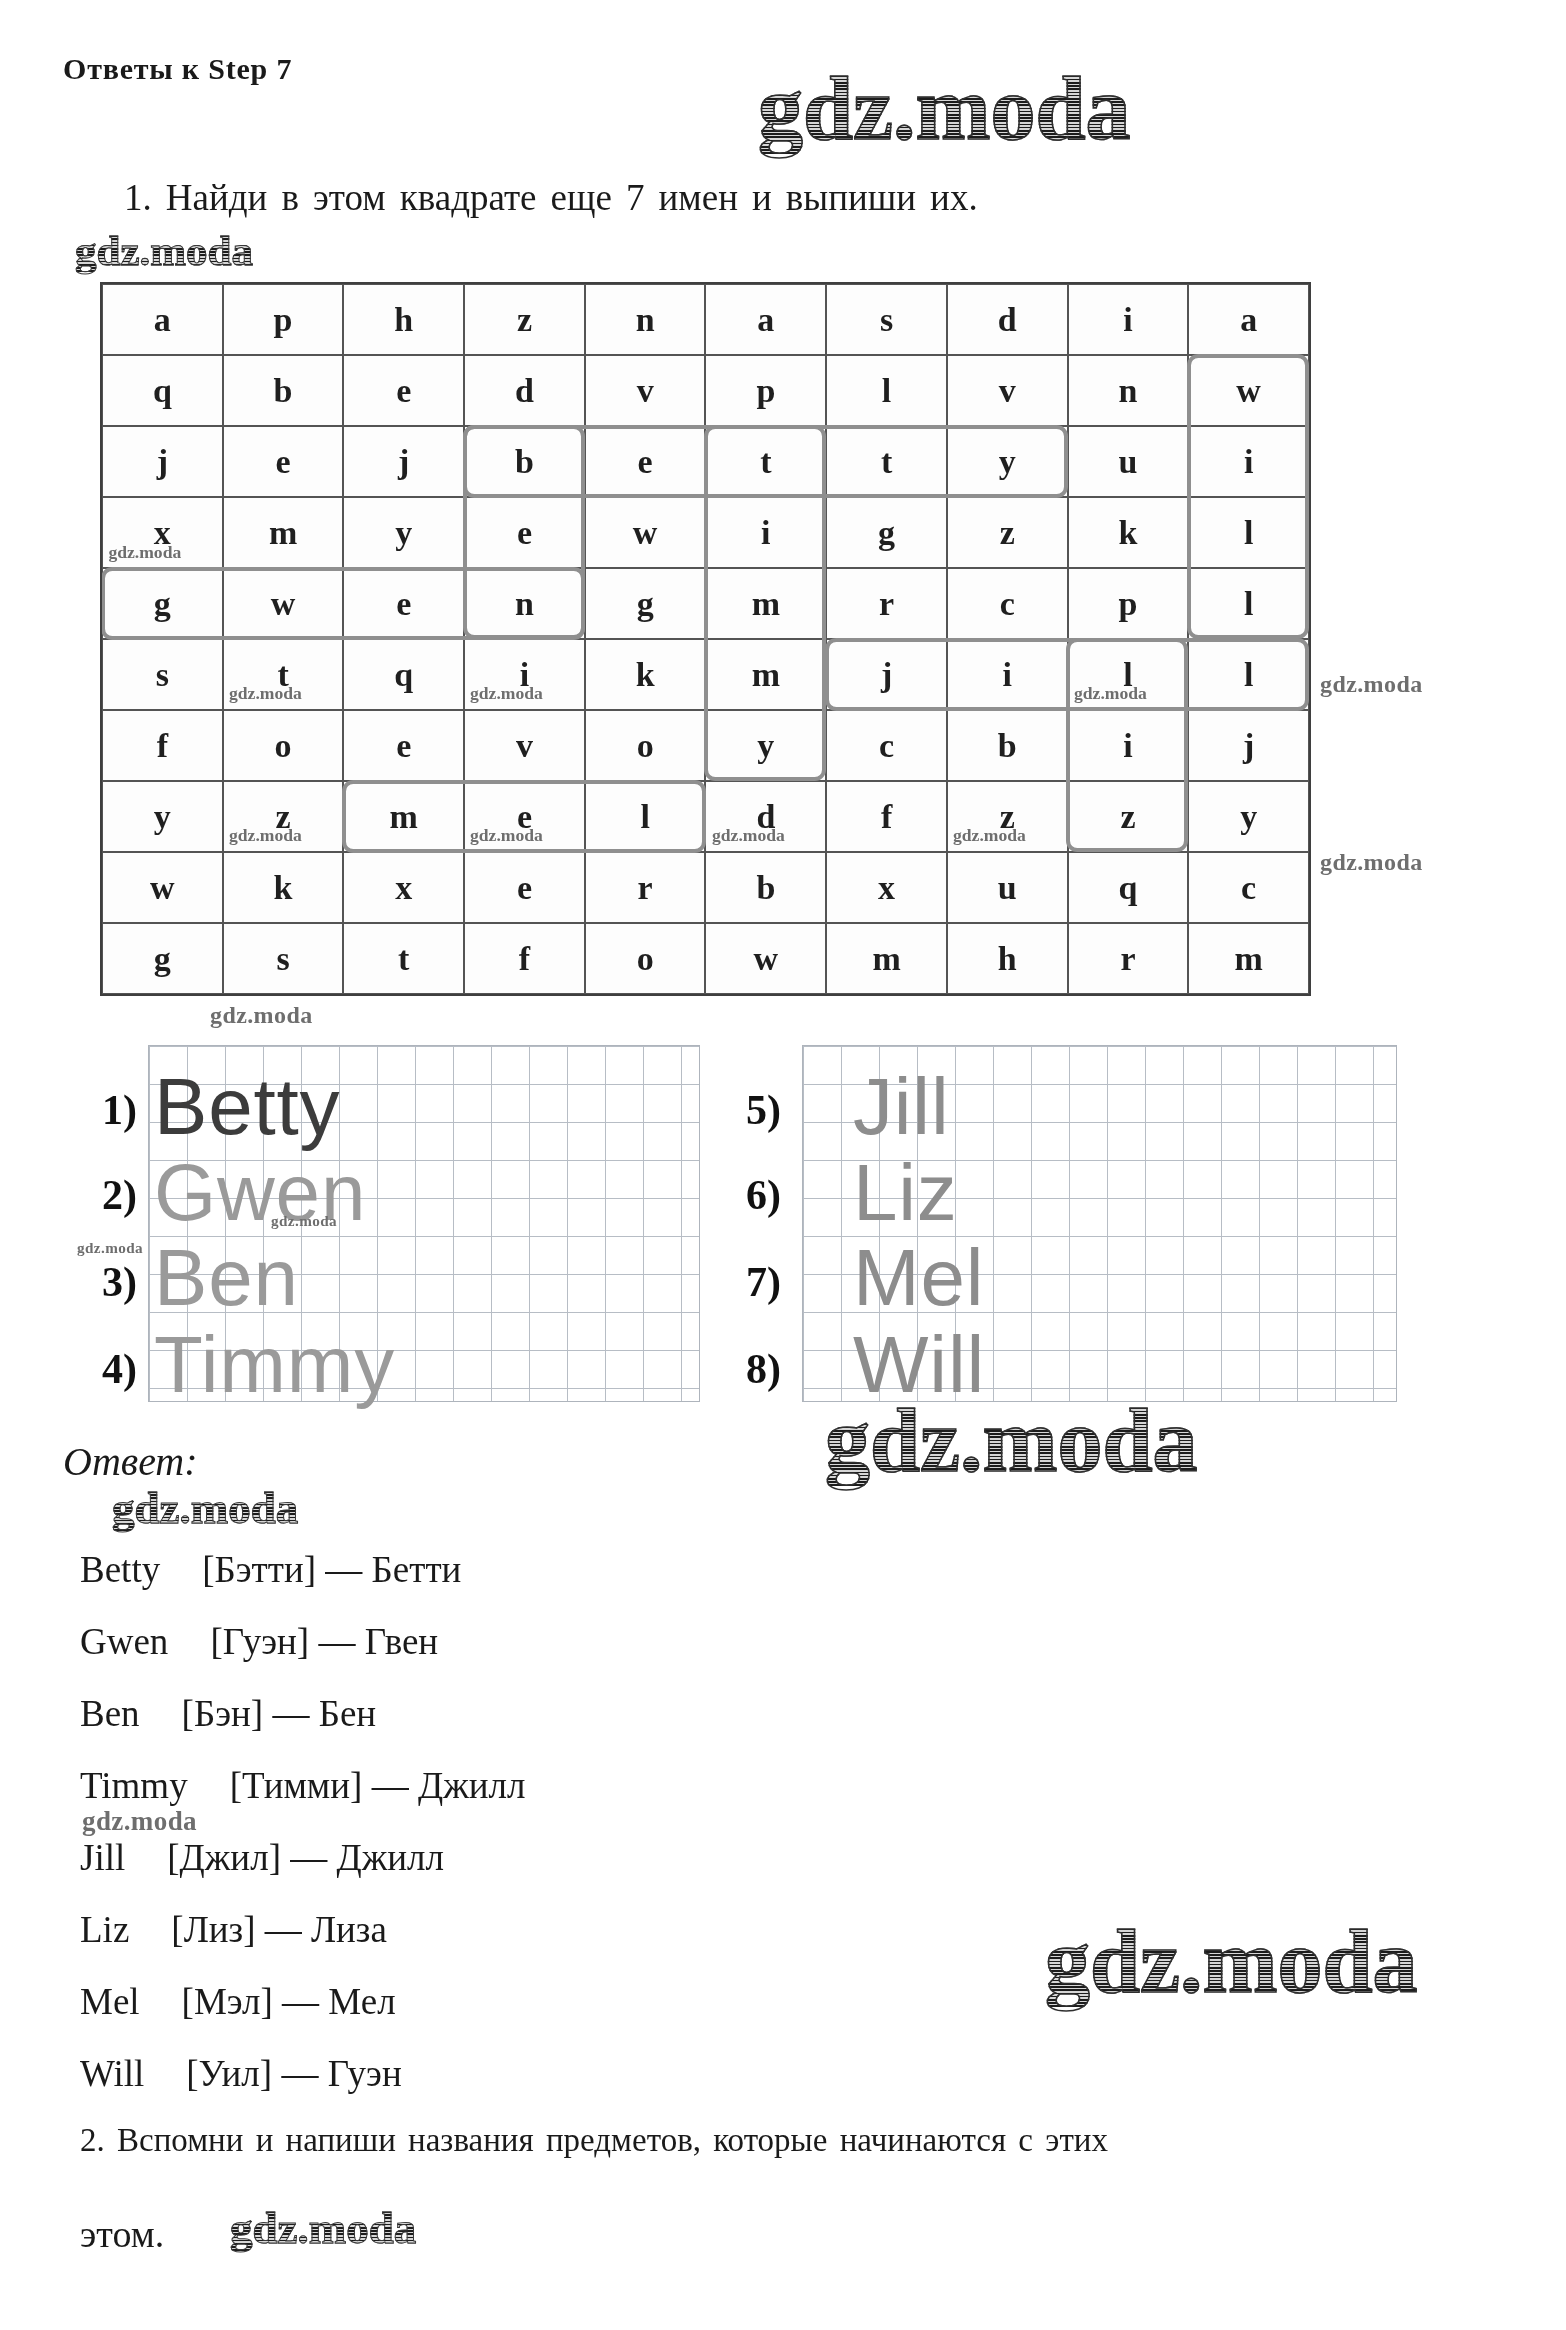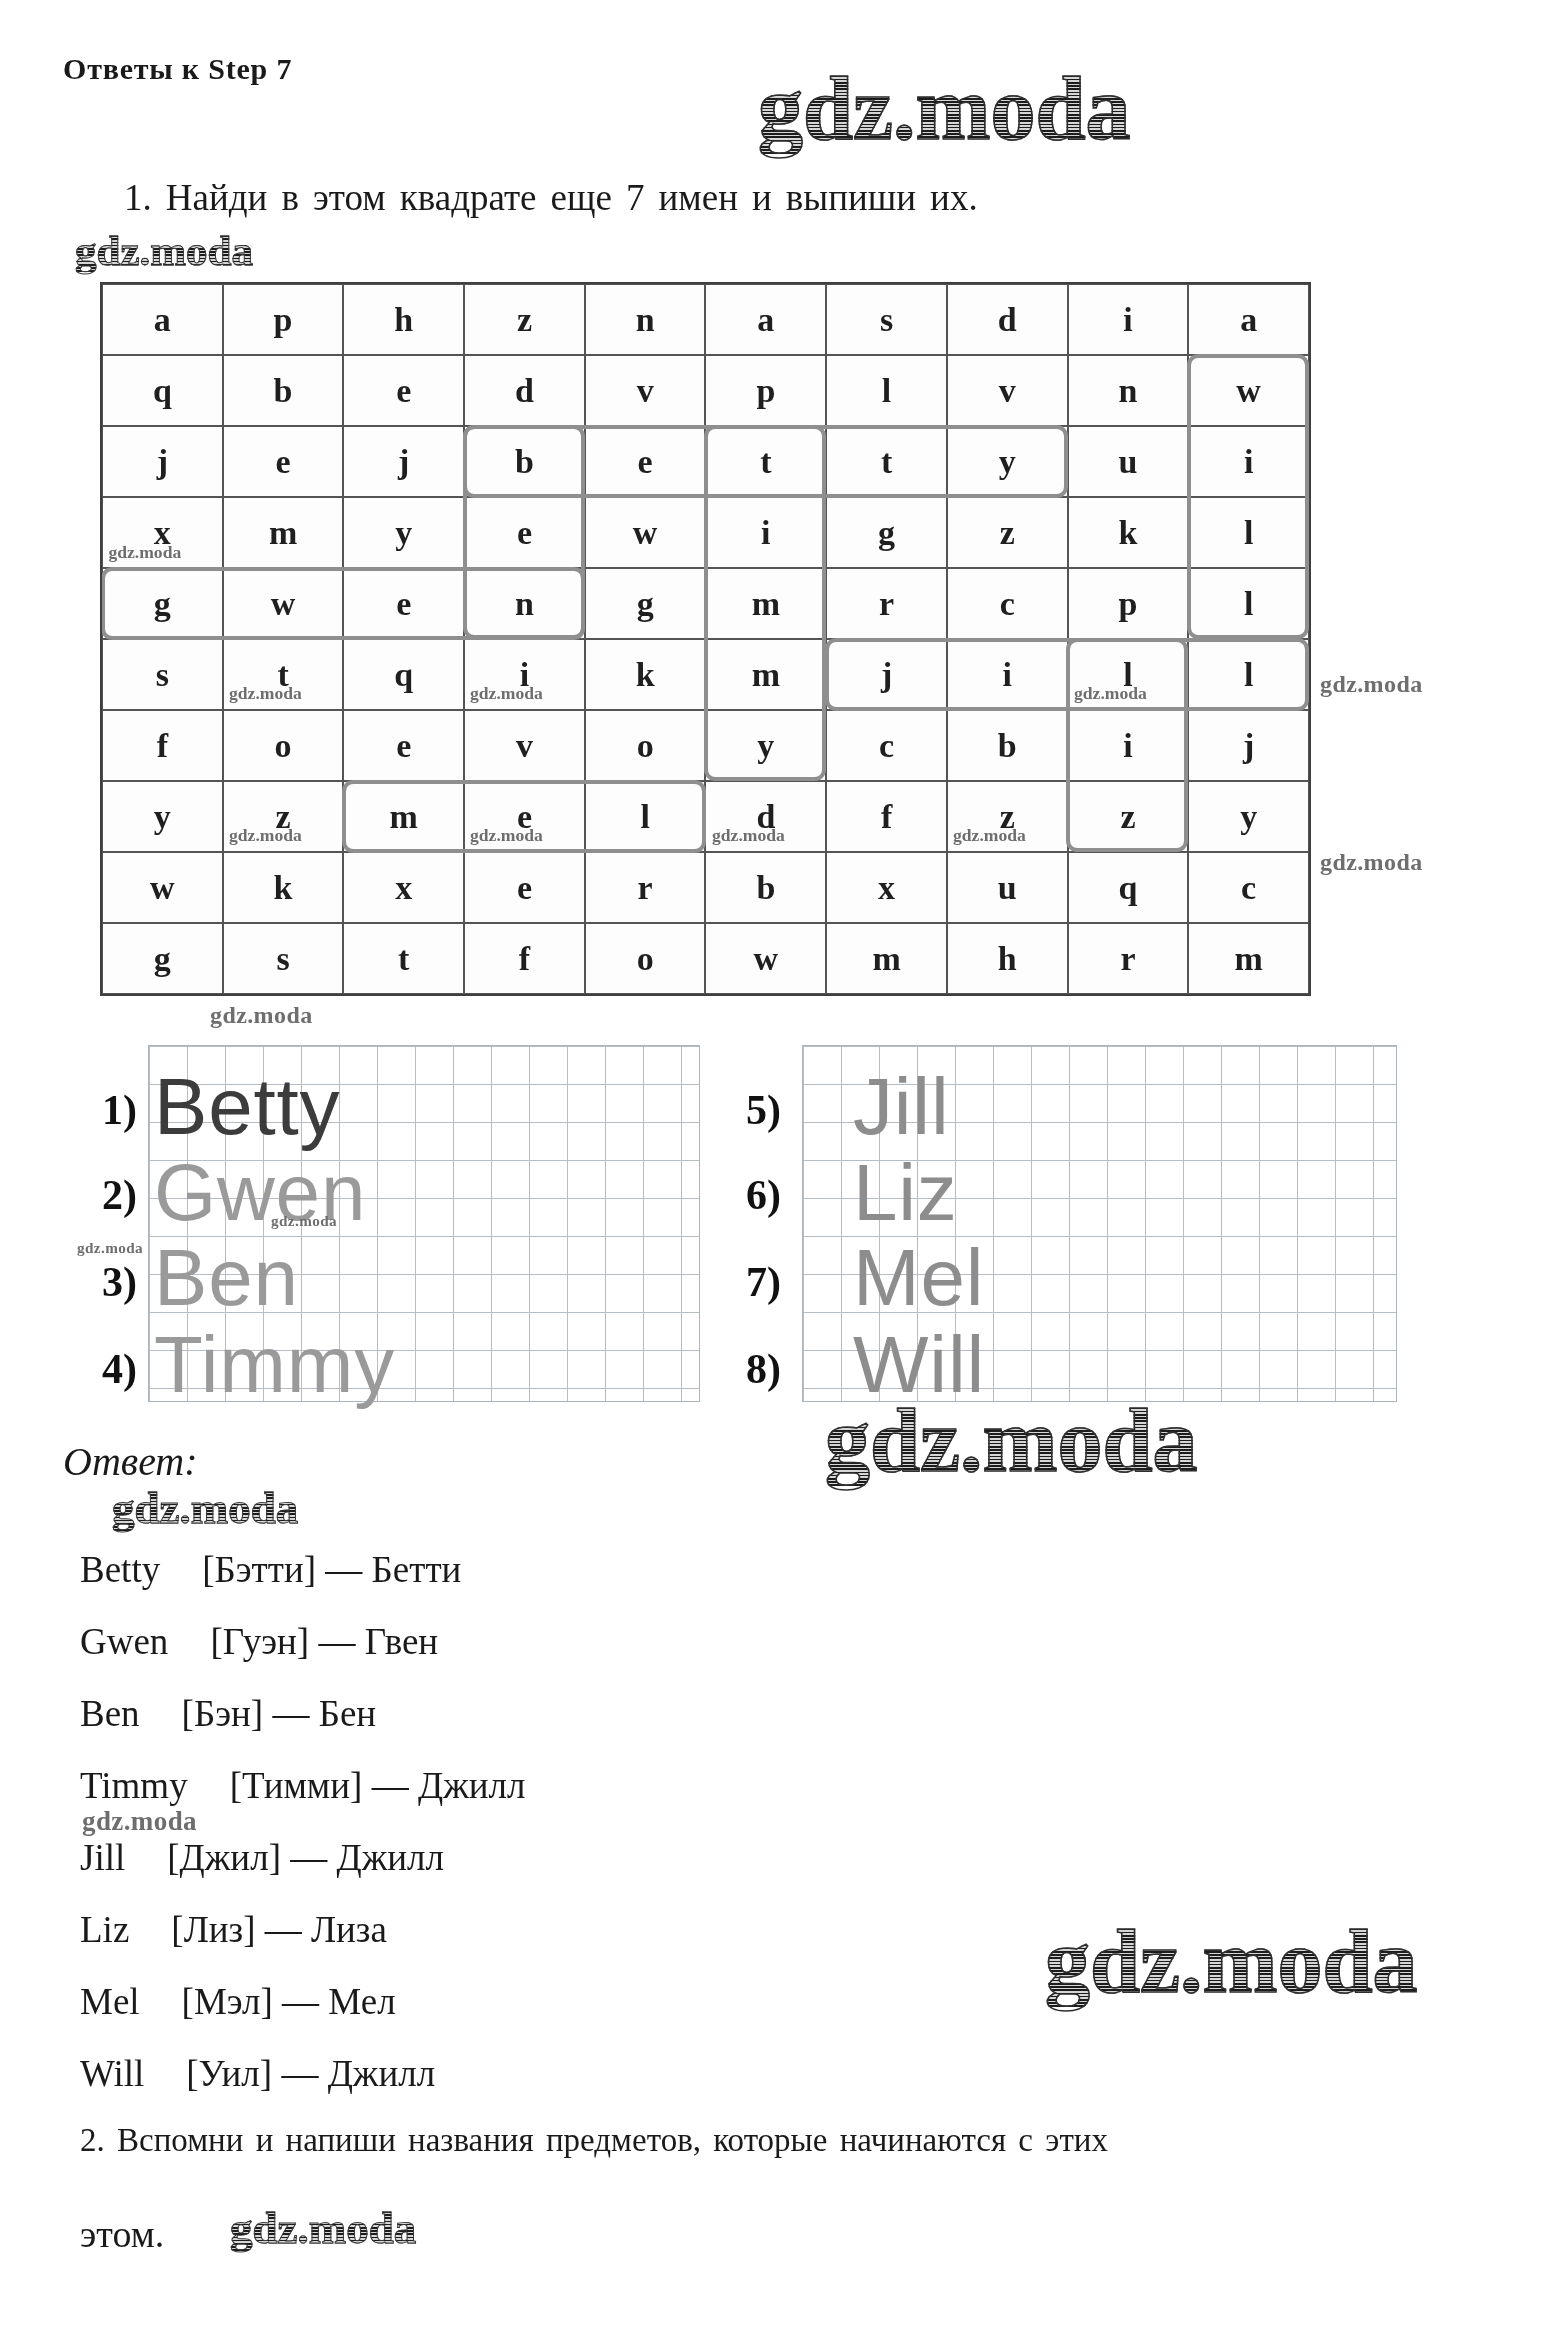"[Уил] — Джилл" span.t-rest { text: Джилл -> Гуэн }
